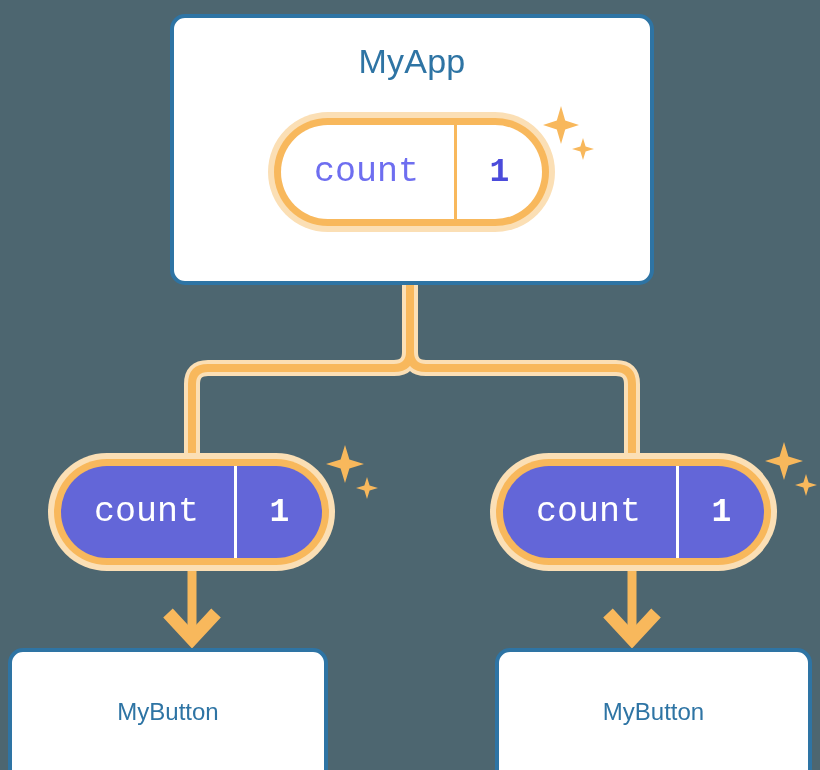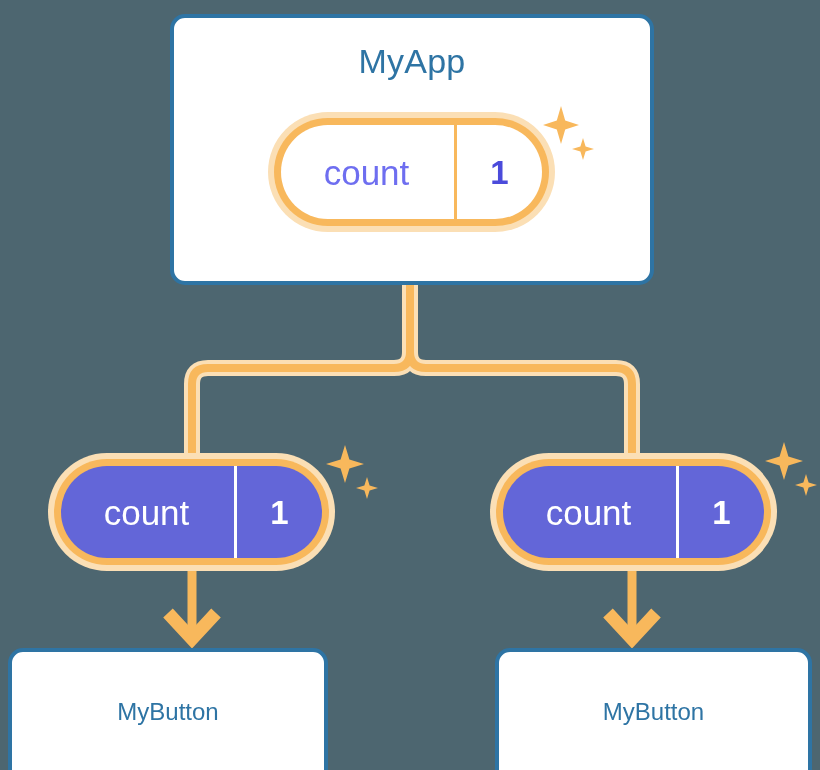"count" .pill-body { font-family: none -> Liberation Mono, monospace }
